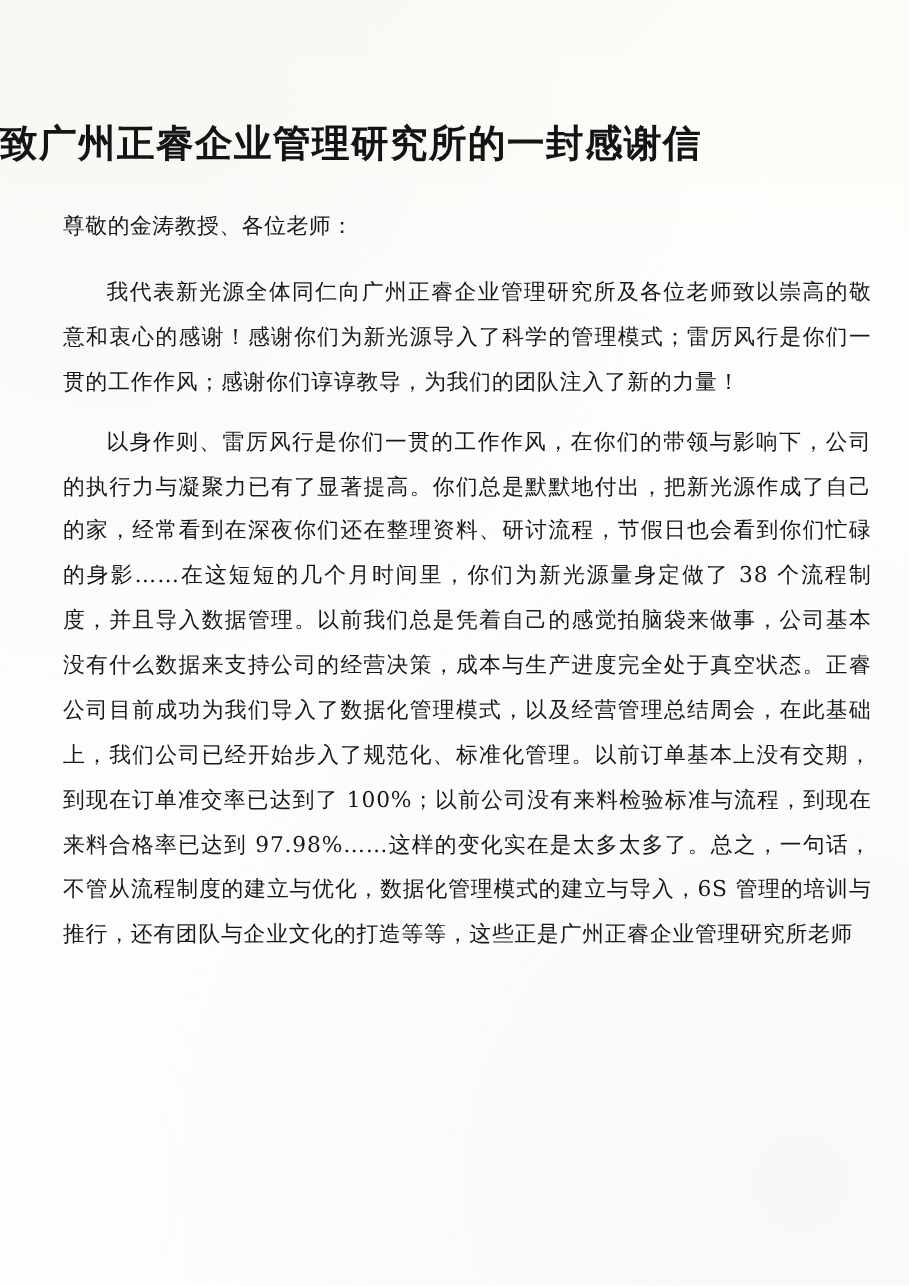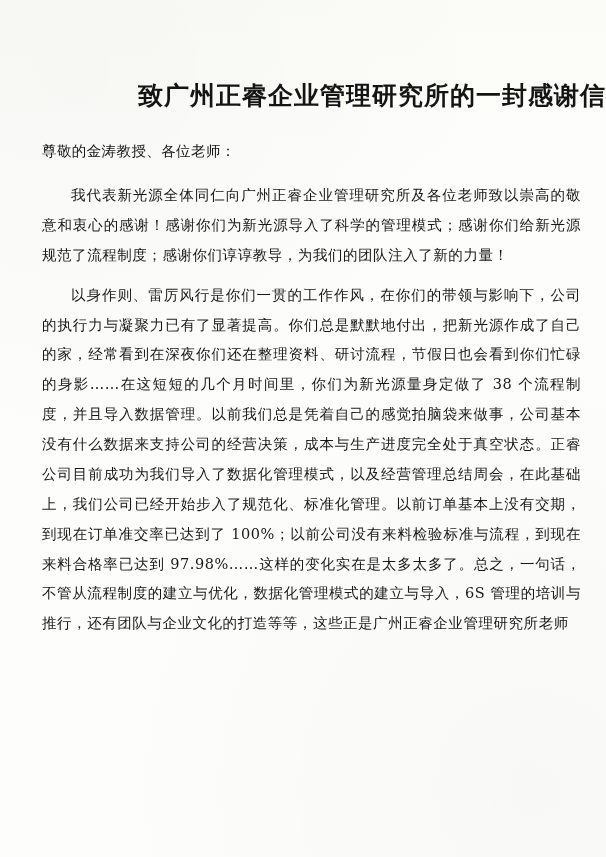"致广州正睿企业管理研究所的一封感谢信" .doc-title { text-align: right -> left }
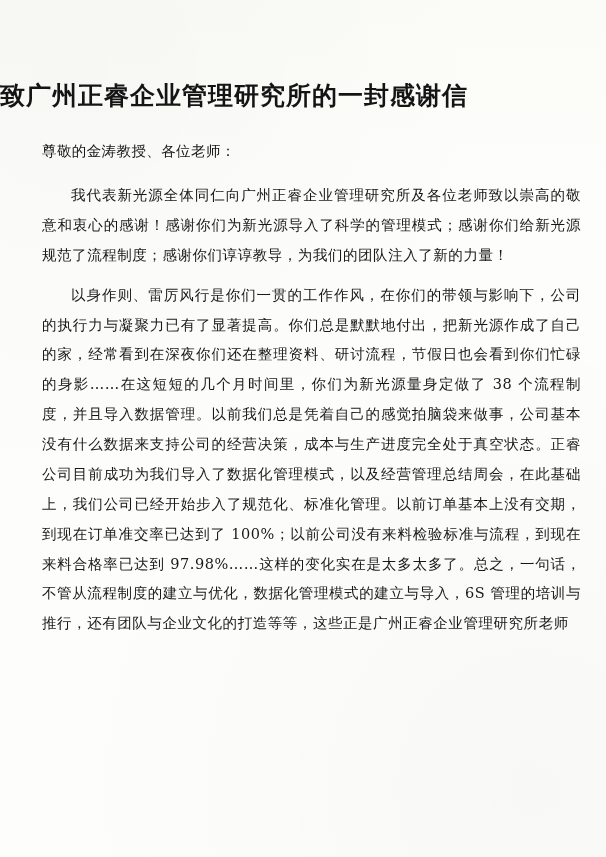"我代表新光源全体同仁向广州正睿企业管理研究所及各位老师致以崇高的敬意和衷心的感谢" p.para { text: 感谢你们给新光源规范了流程制度 -> 雷厉风行是你们一贯的工作作风 }
